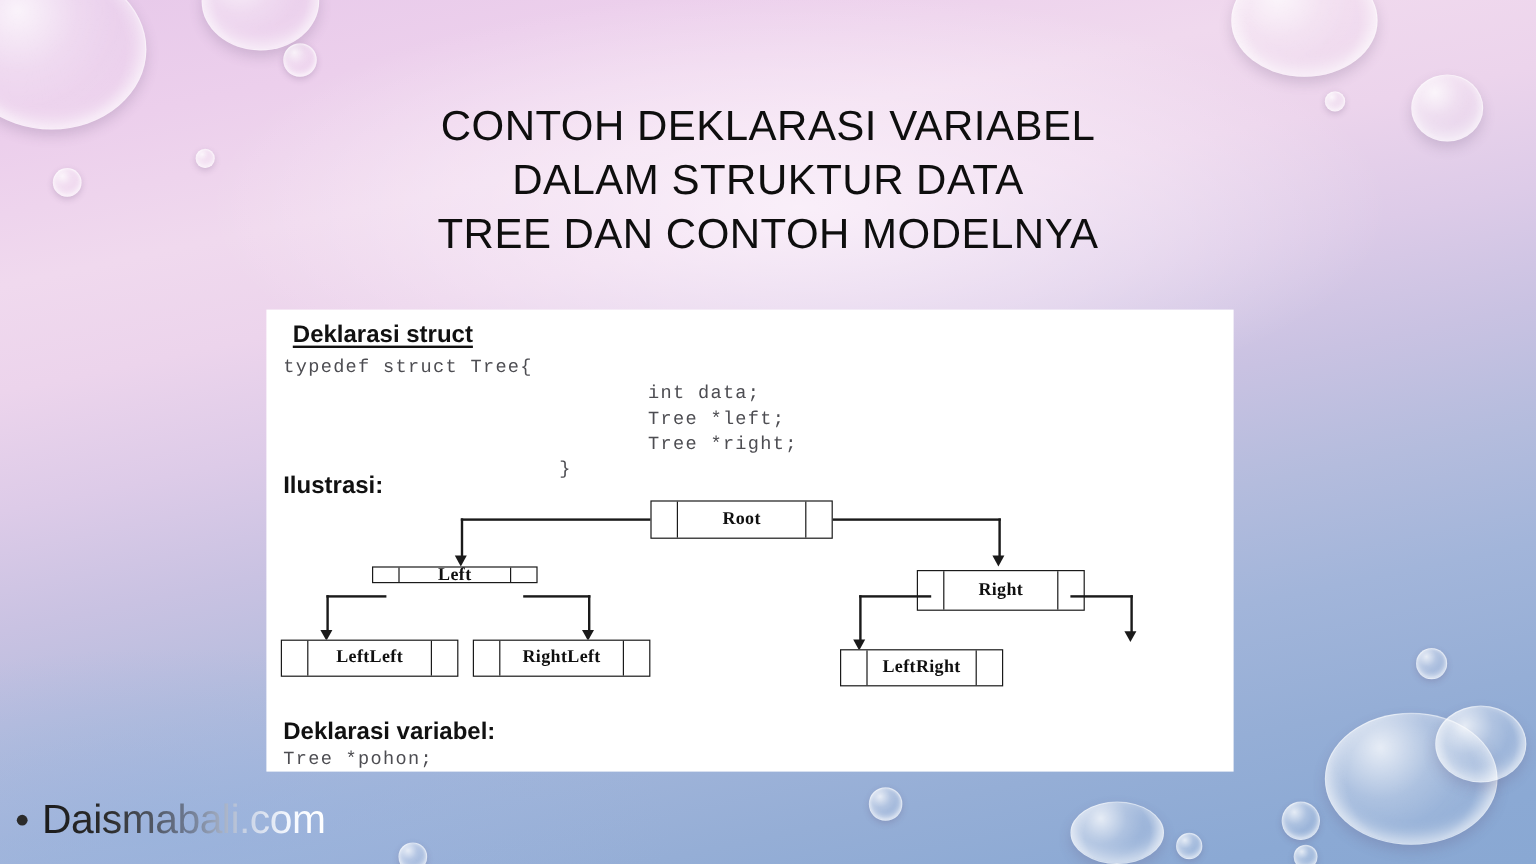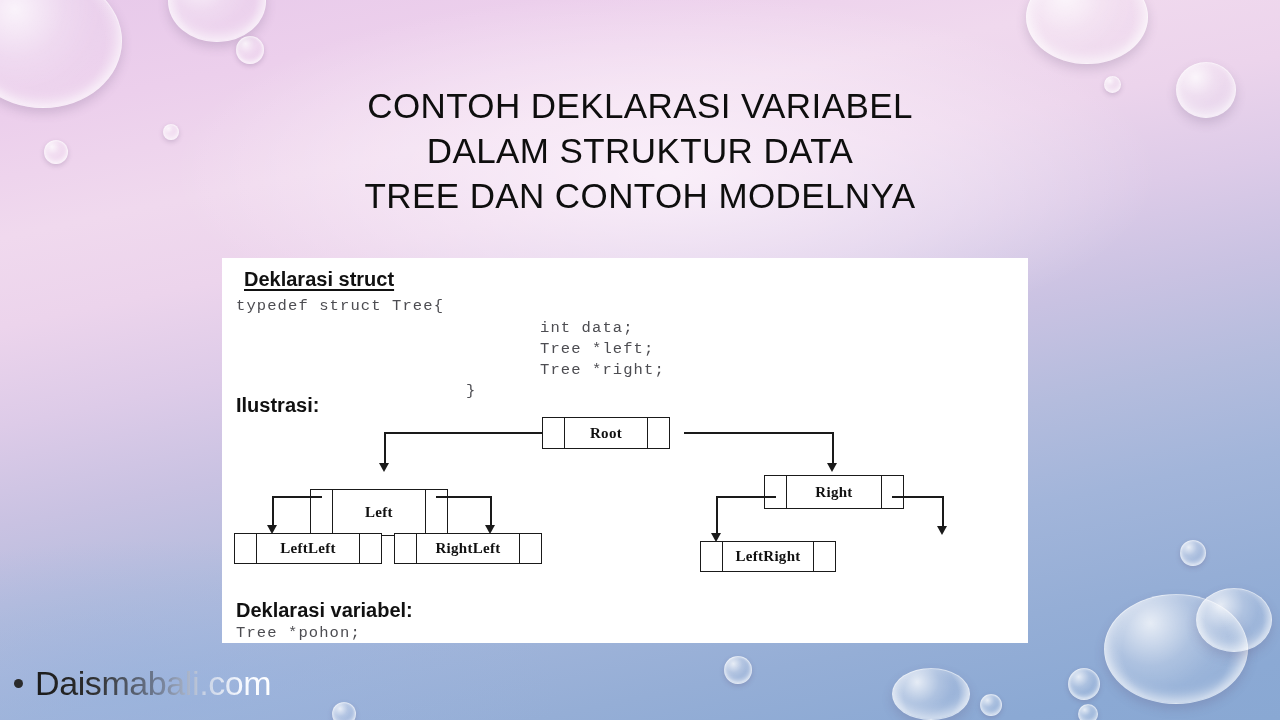"Root" div.node { width: 128px -> 152px }
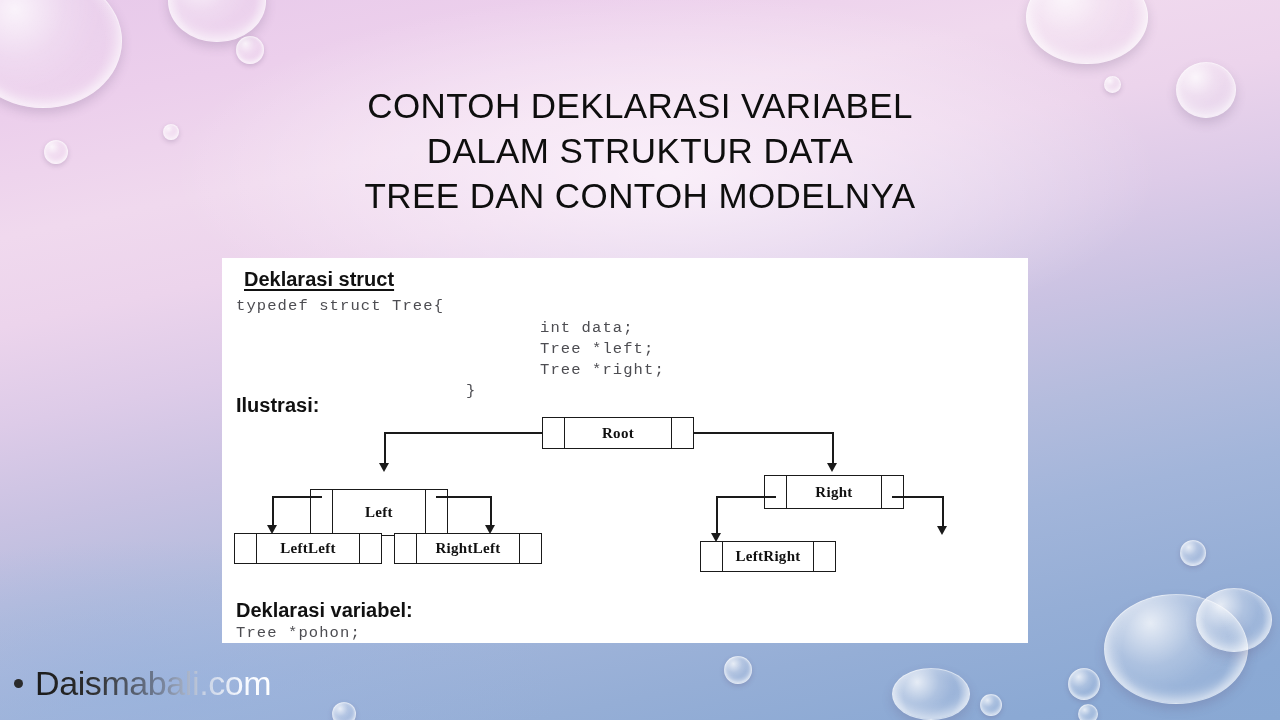"Left" div.node { height: 47px -> 14px; top: 231px -> 214px }
